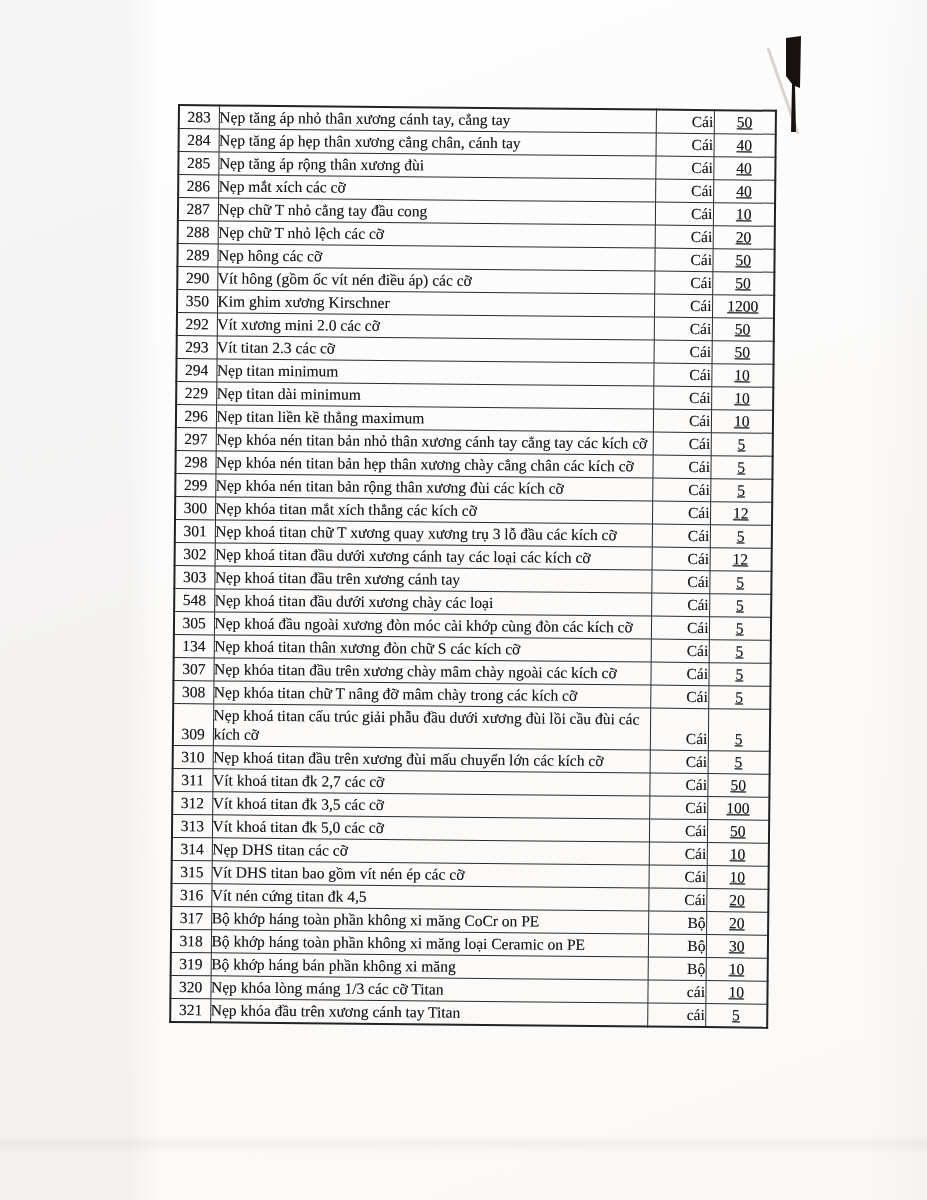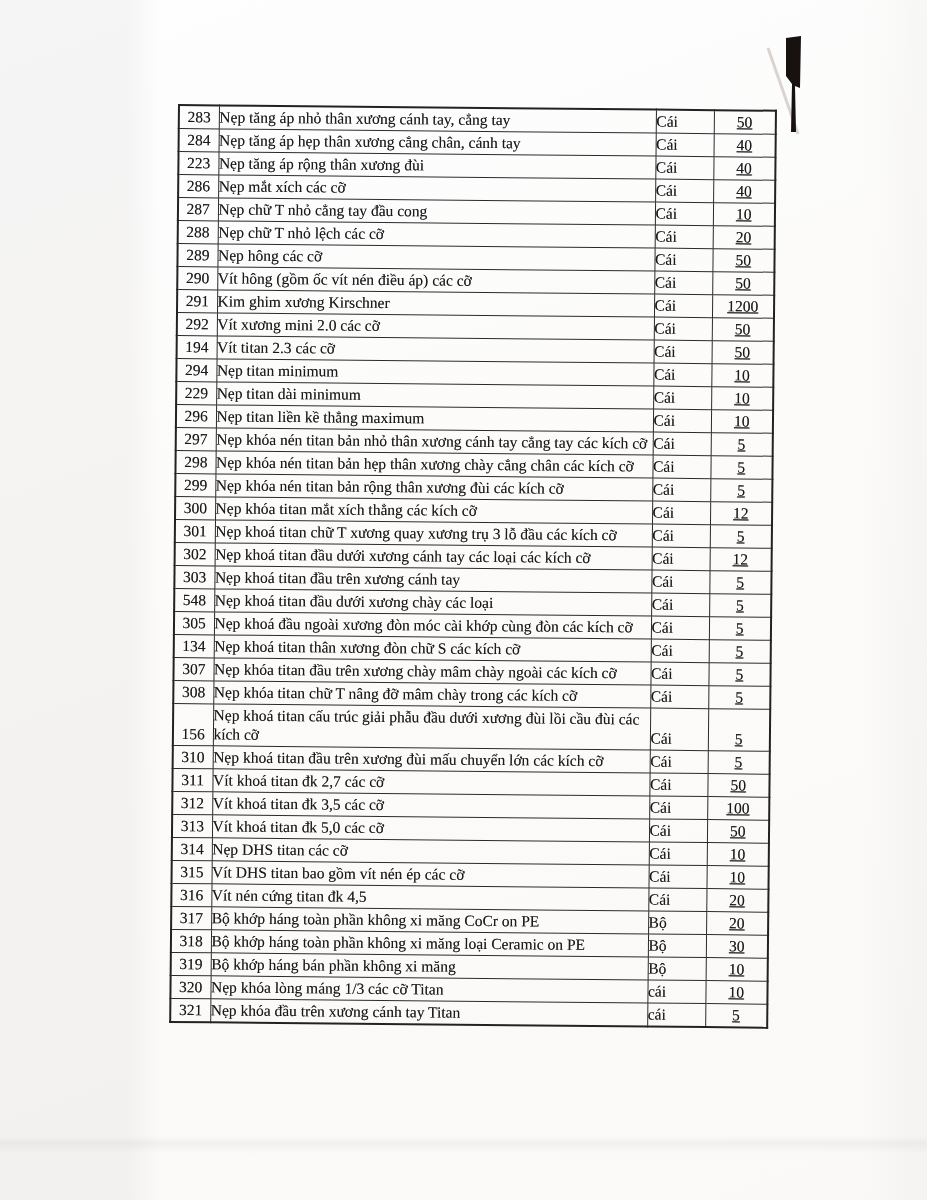"Cái" td.c-unit { text-align: left -> right }
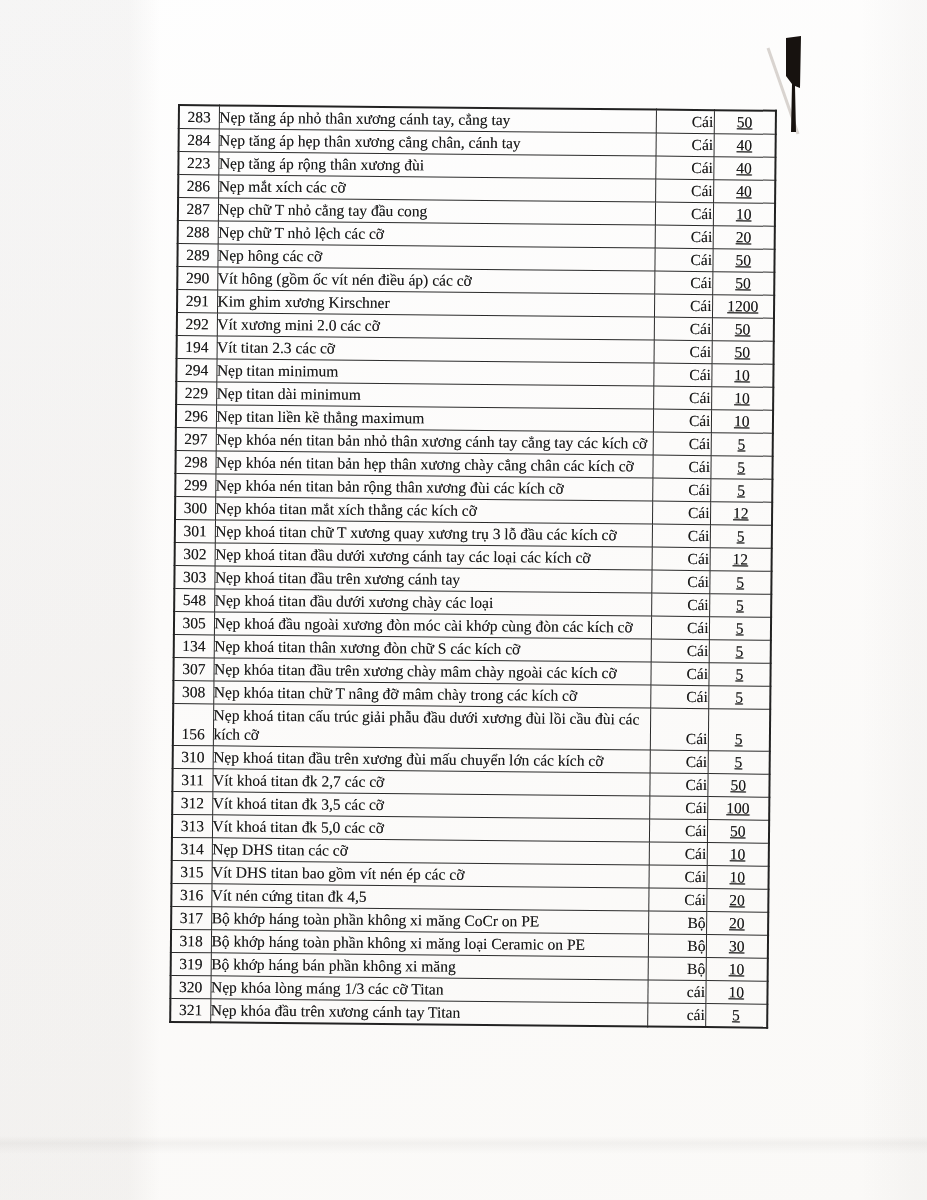"223" td.c-no { text: 223 -> 285 }
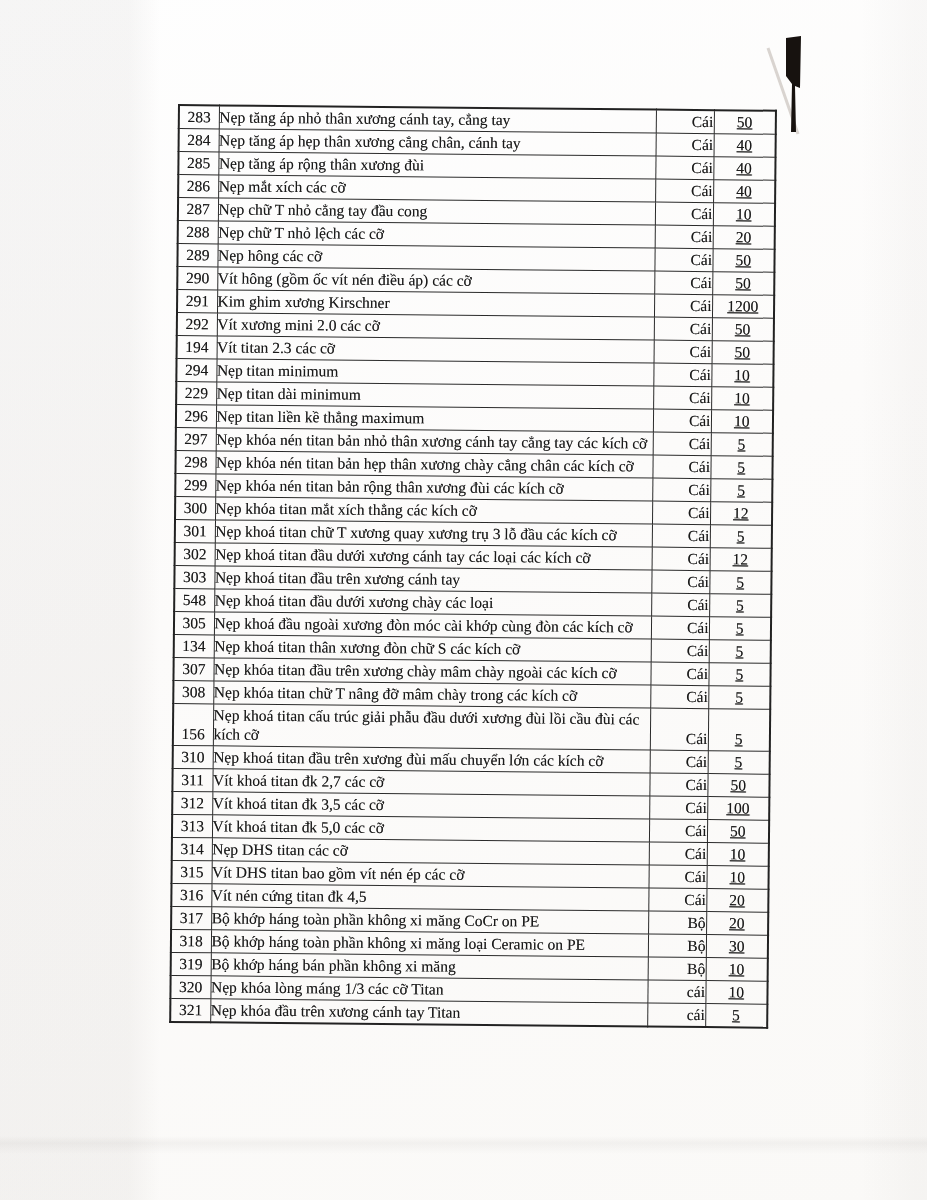"291" td.c-no { text: 291 -> 350 }
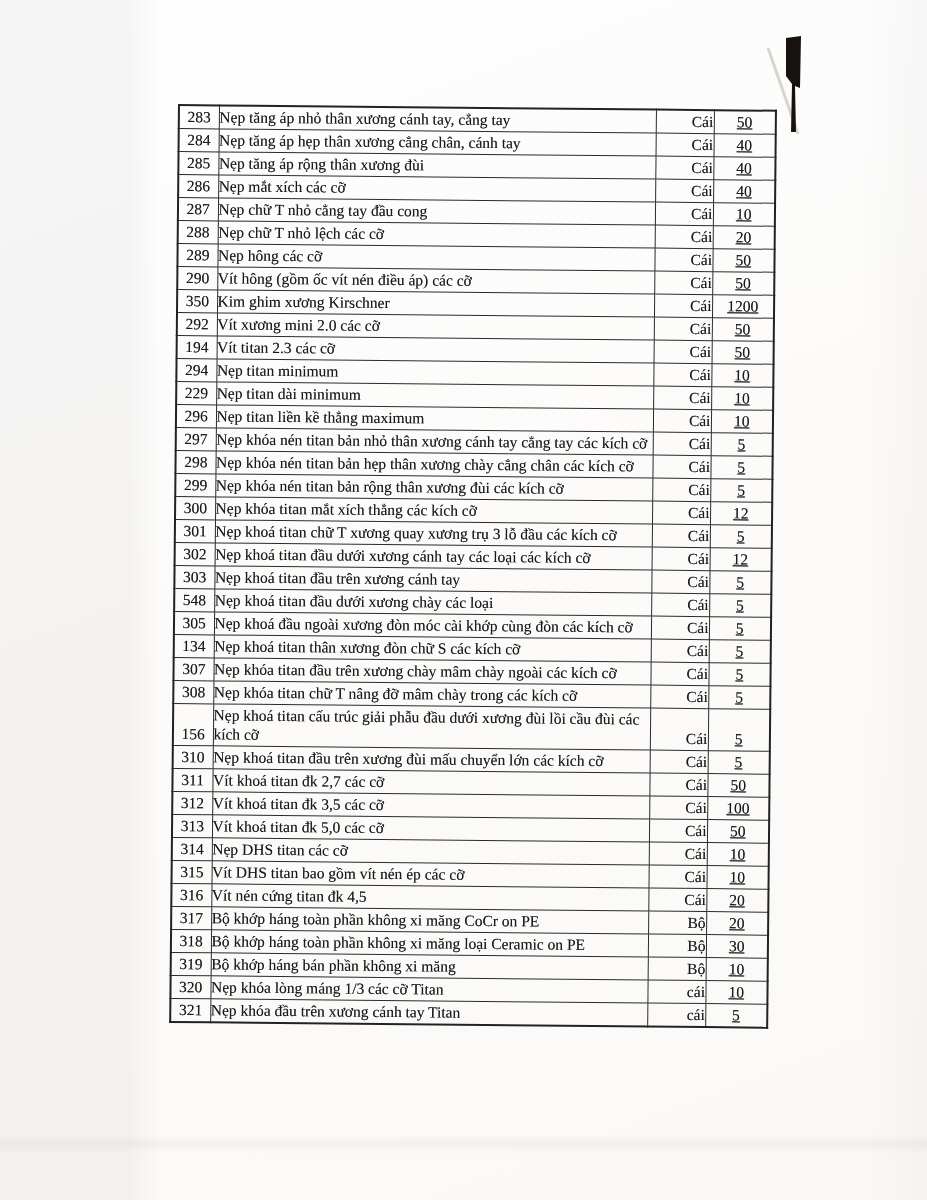"194" td.c-no { text: 194 -> 293 }
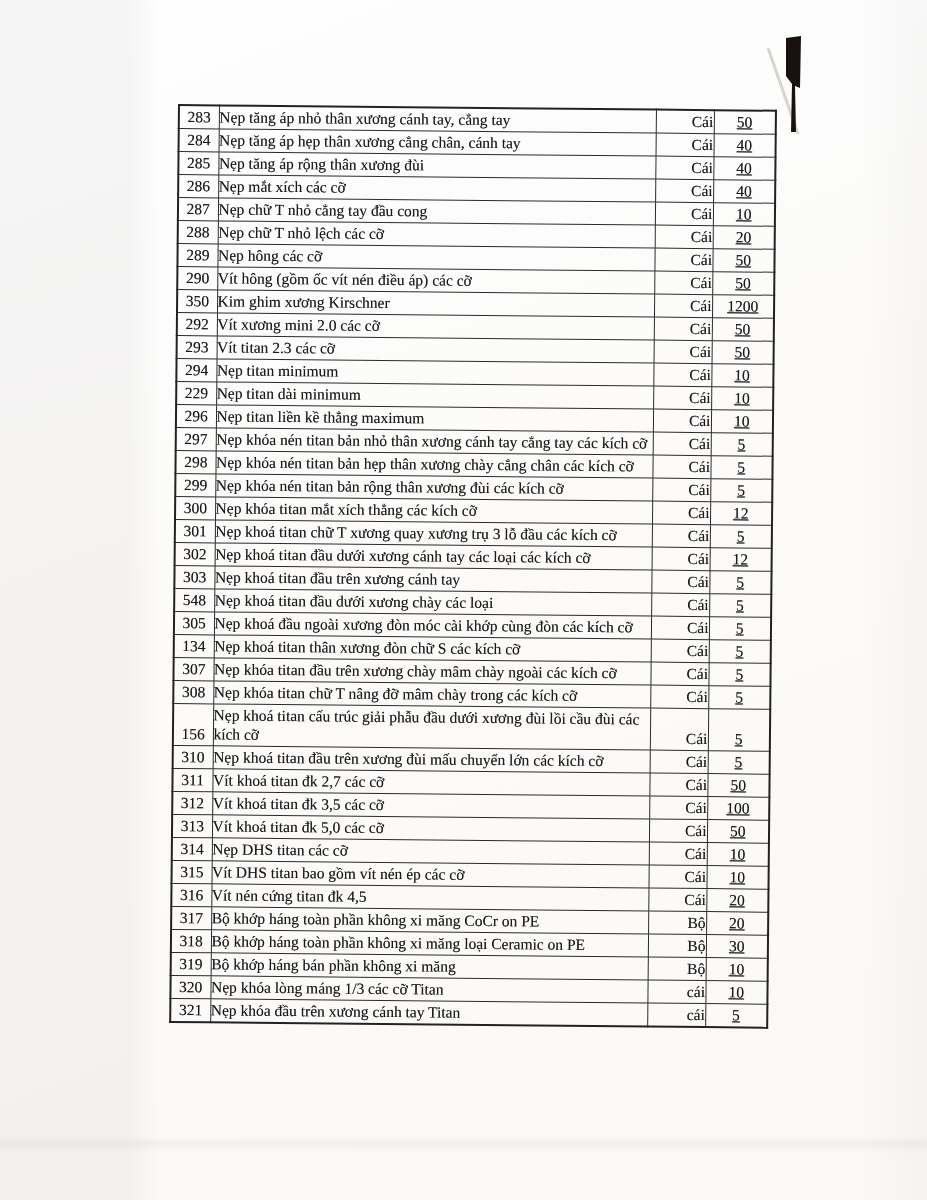"156" td.c-no { text: 156 -> 309 }
